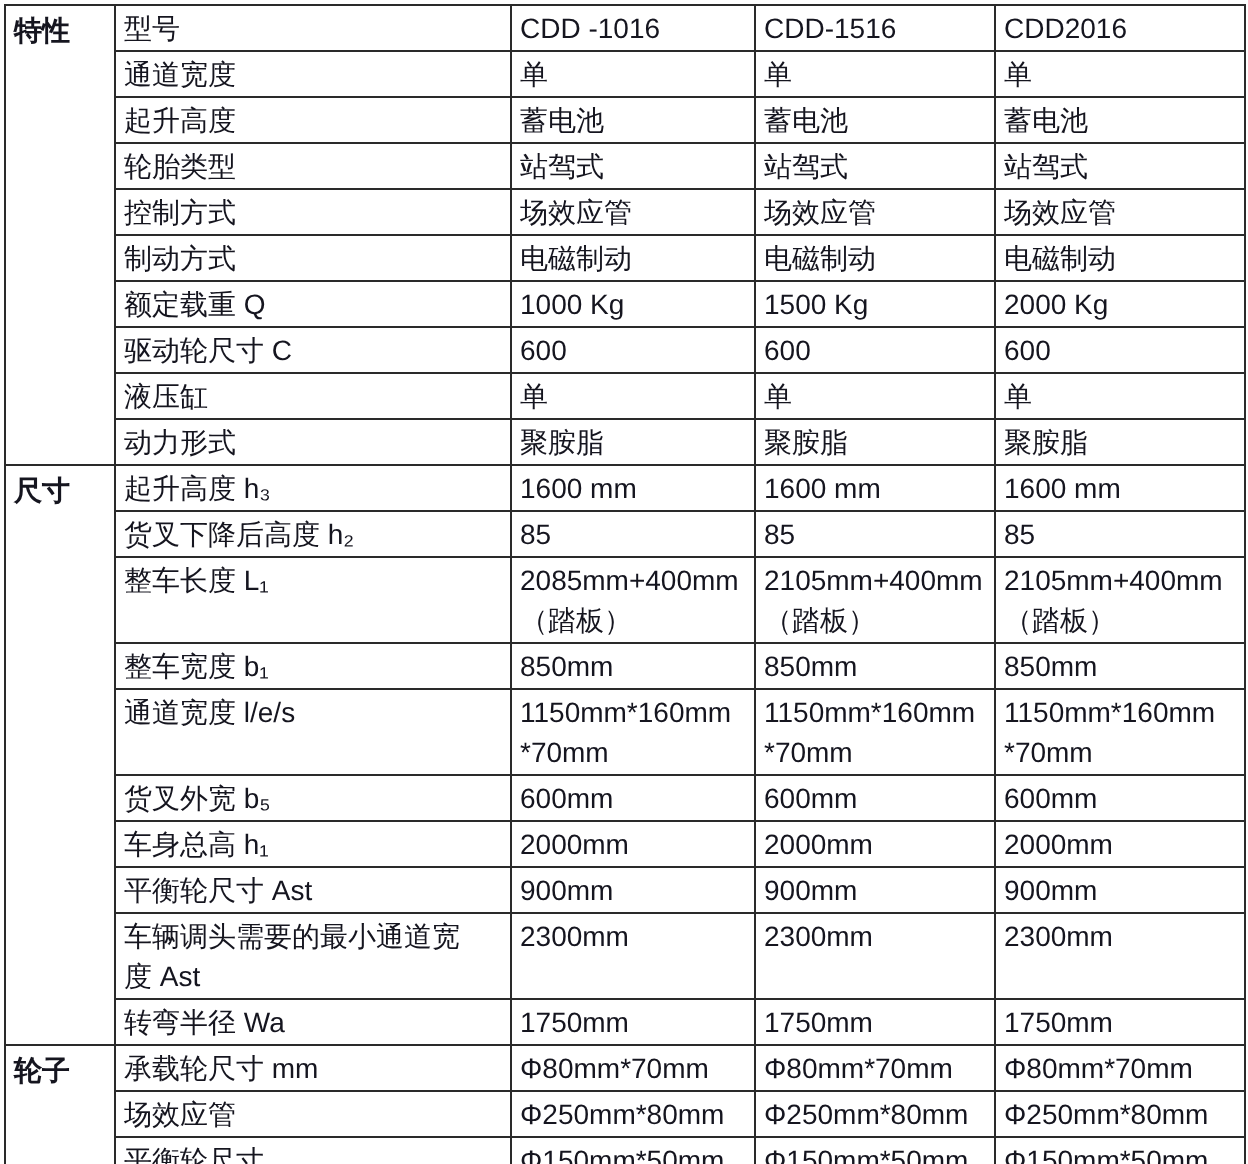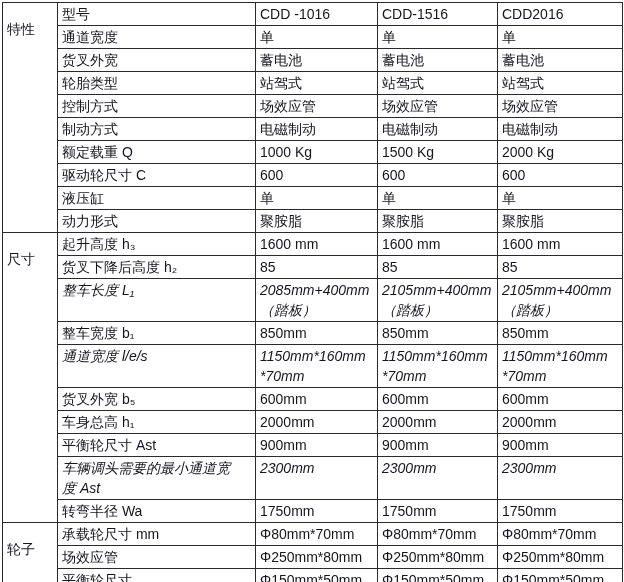"特性" td.cat { font-weight: normal -> bold; padding-top: 16px -> 2px }
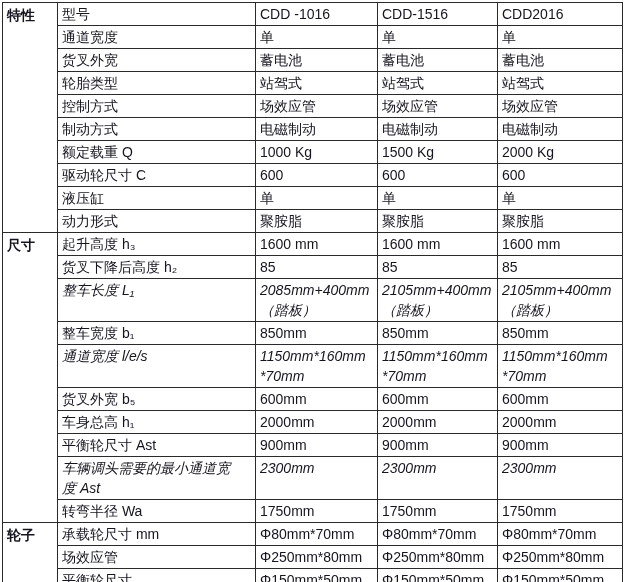"货叉外宽" td.param { text: 货叉外宽 -> 起升高度 }
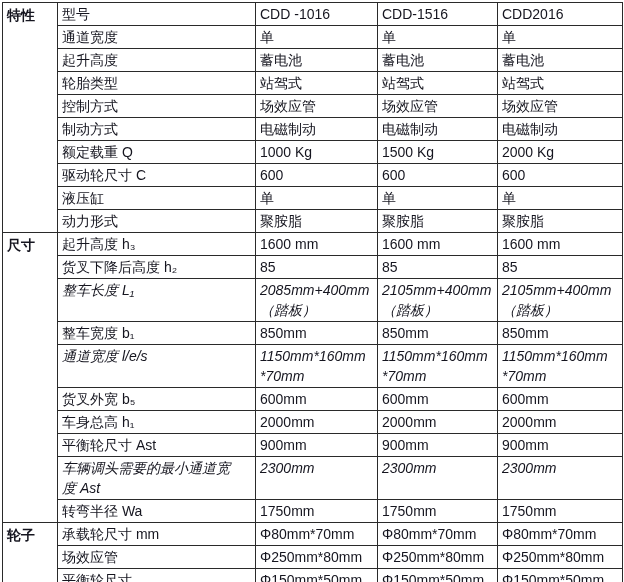"整车长度 L₁" tr.r-d td { font-style: italic -> none }
